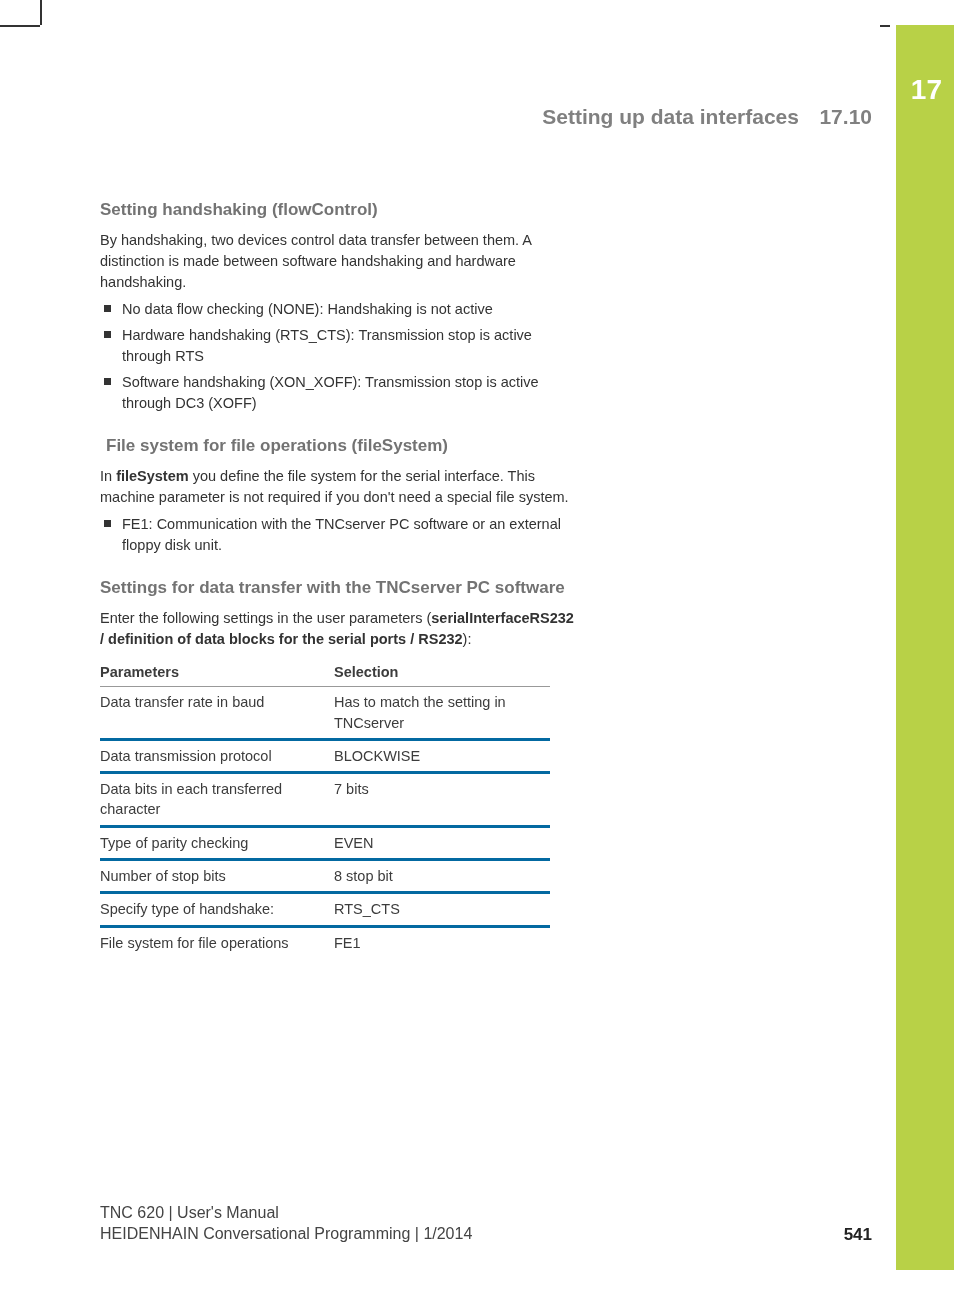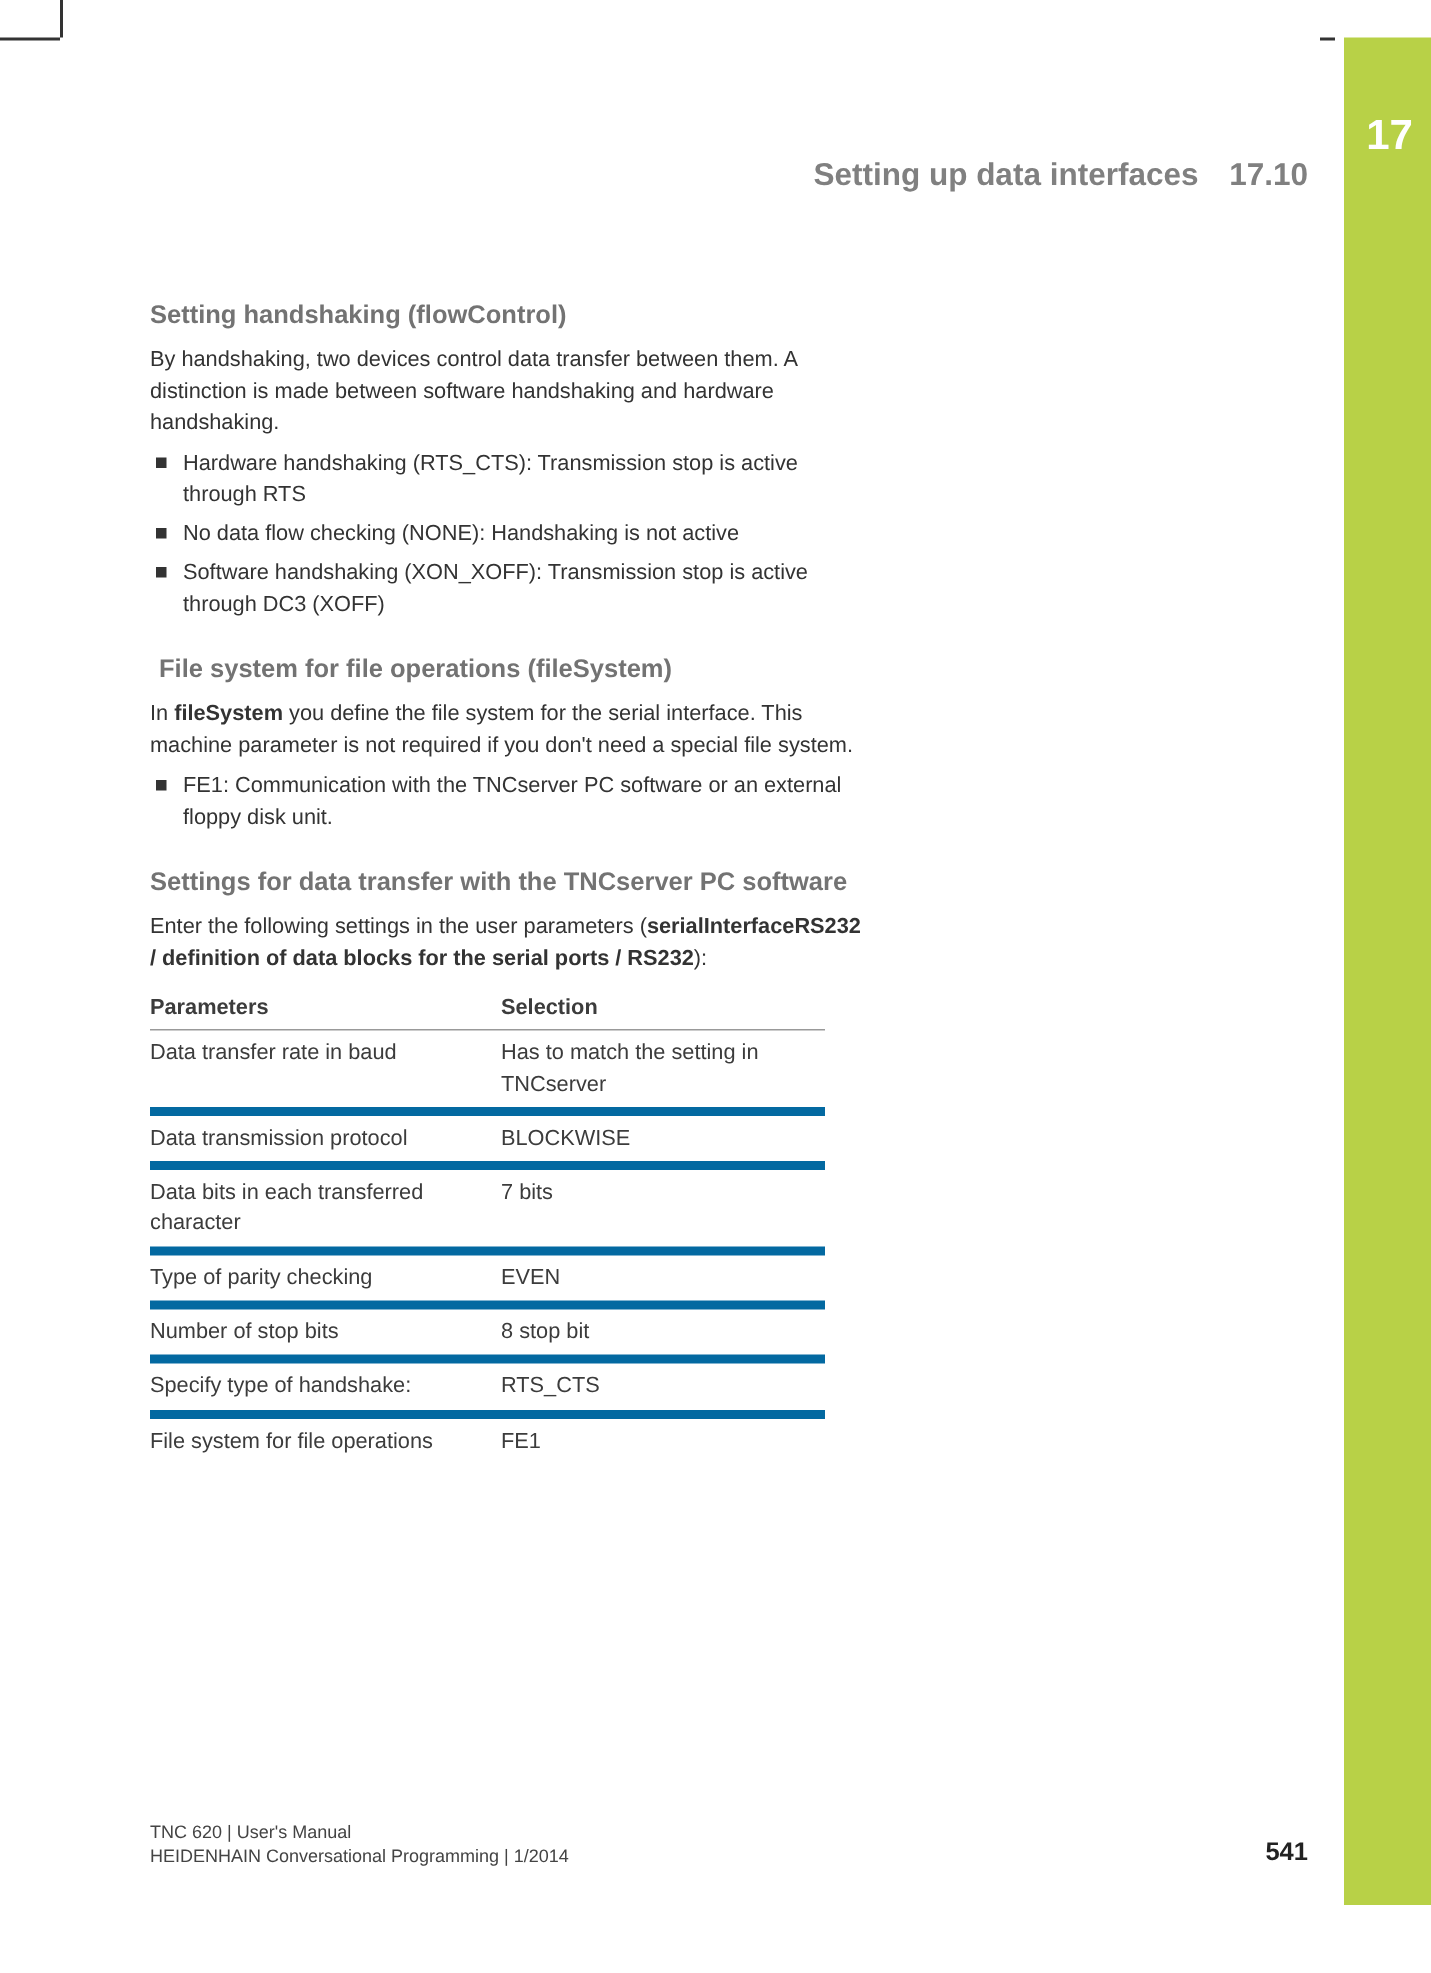"Hardware handshaking (RTS_CTS):" li { order: before "No data flow checking (NONE):" -> after "No data flow checking (NONE):" }
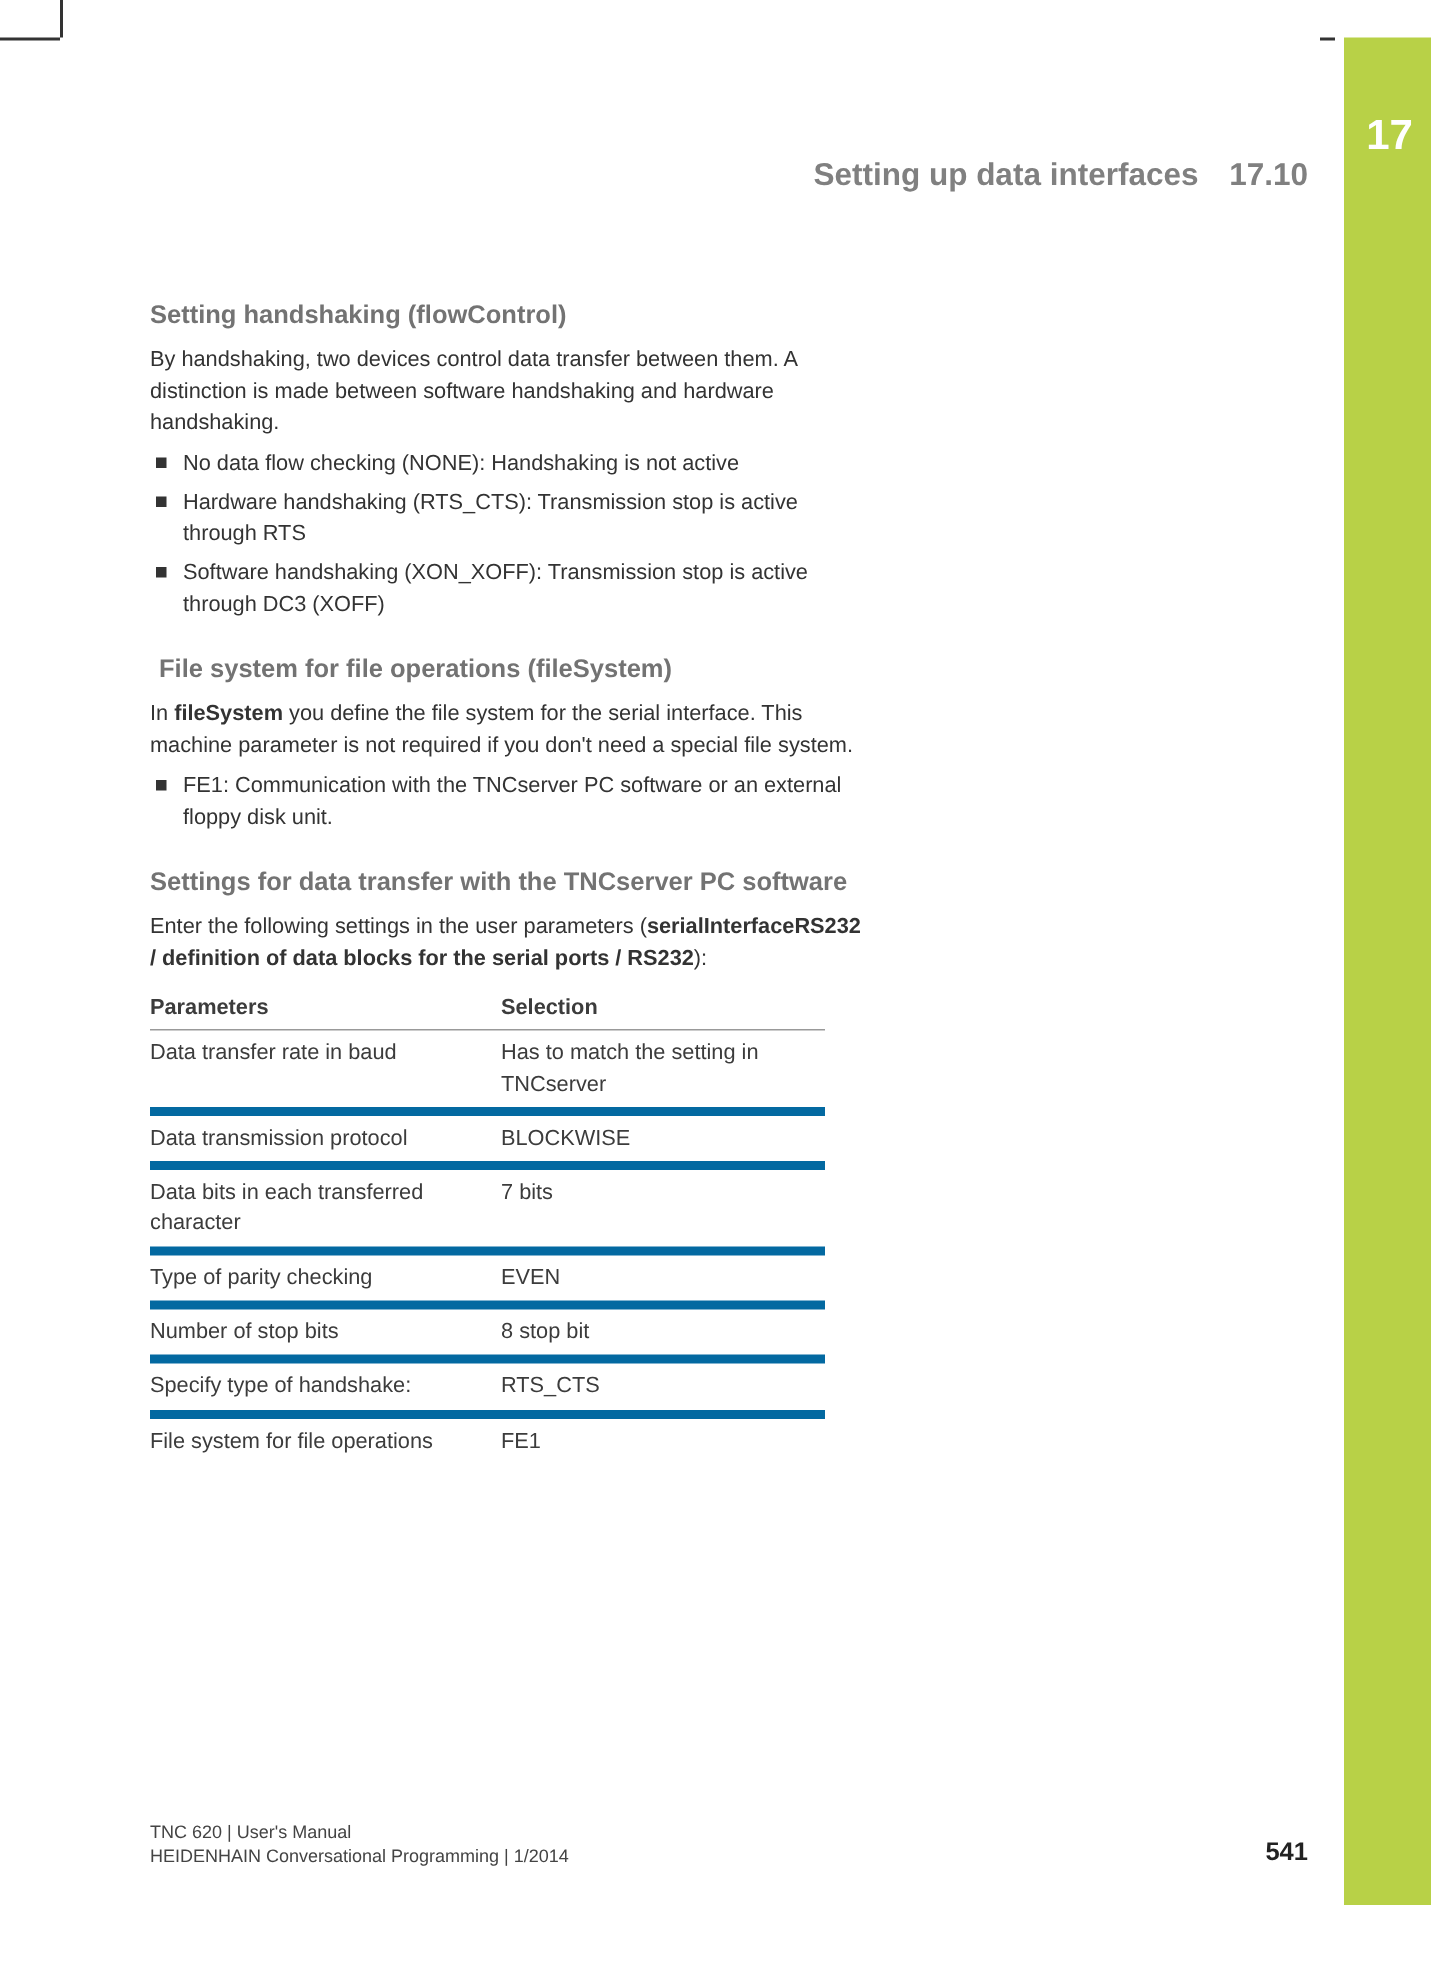"Data transfer rate in baud" table.params td { border-bottom: 6px solid #0369a1 -> 3px solid #0369a1 }
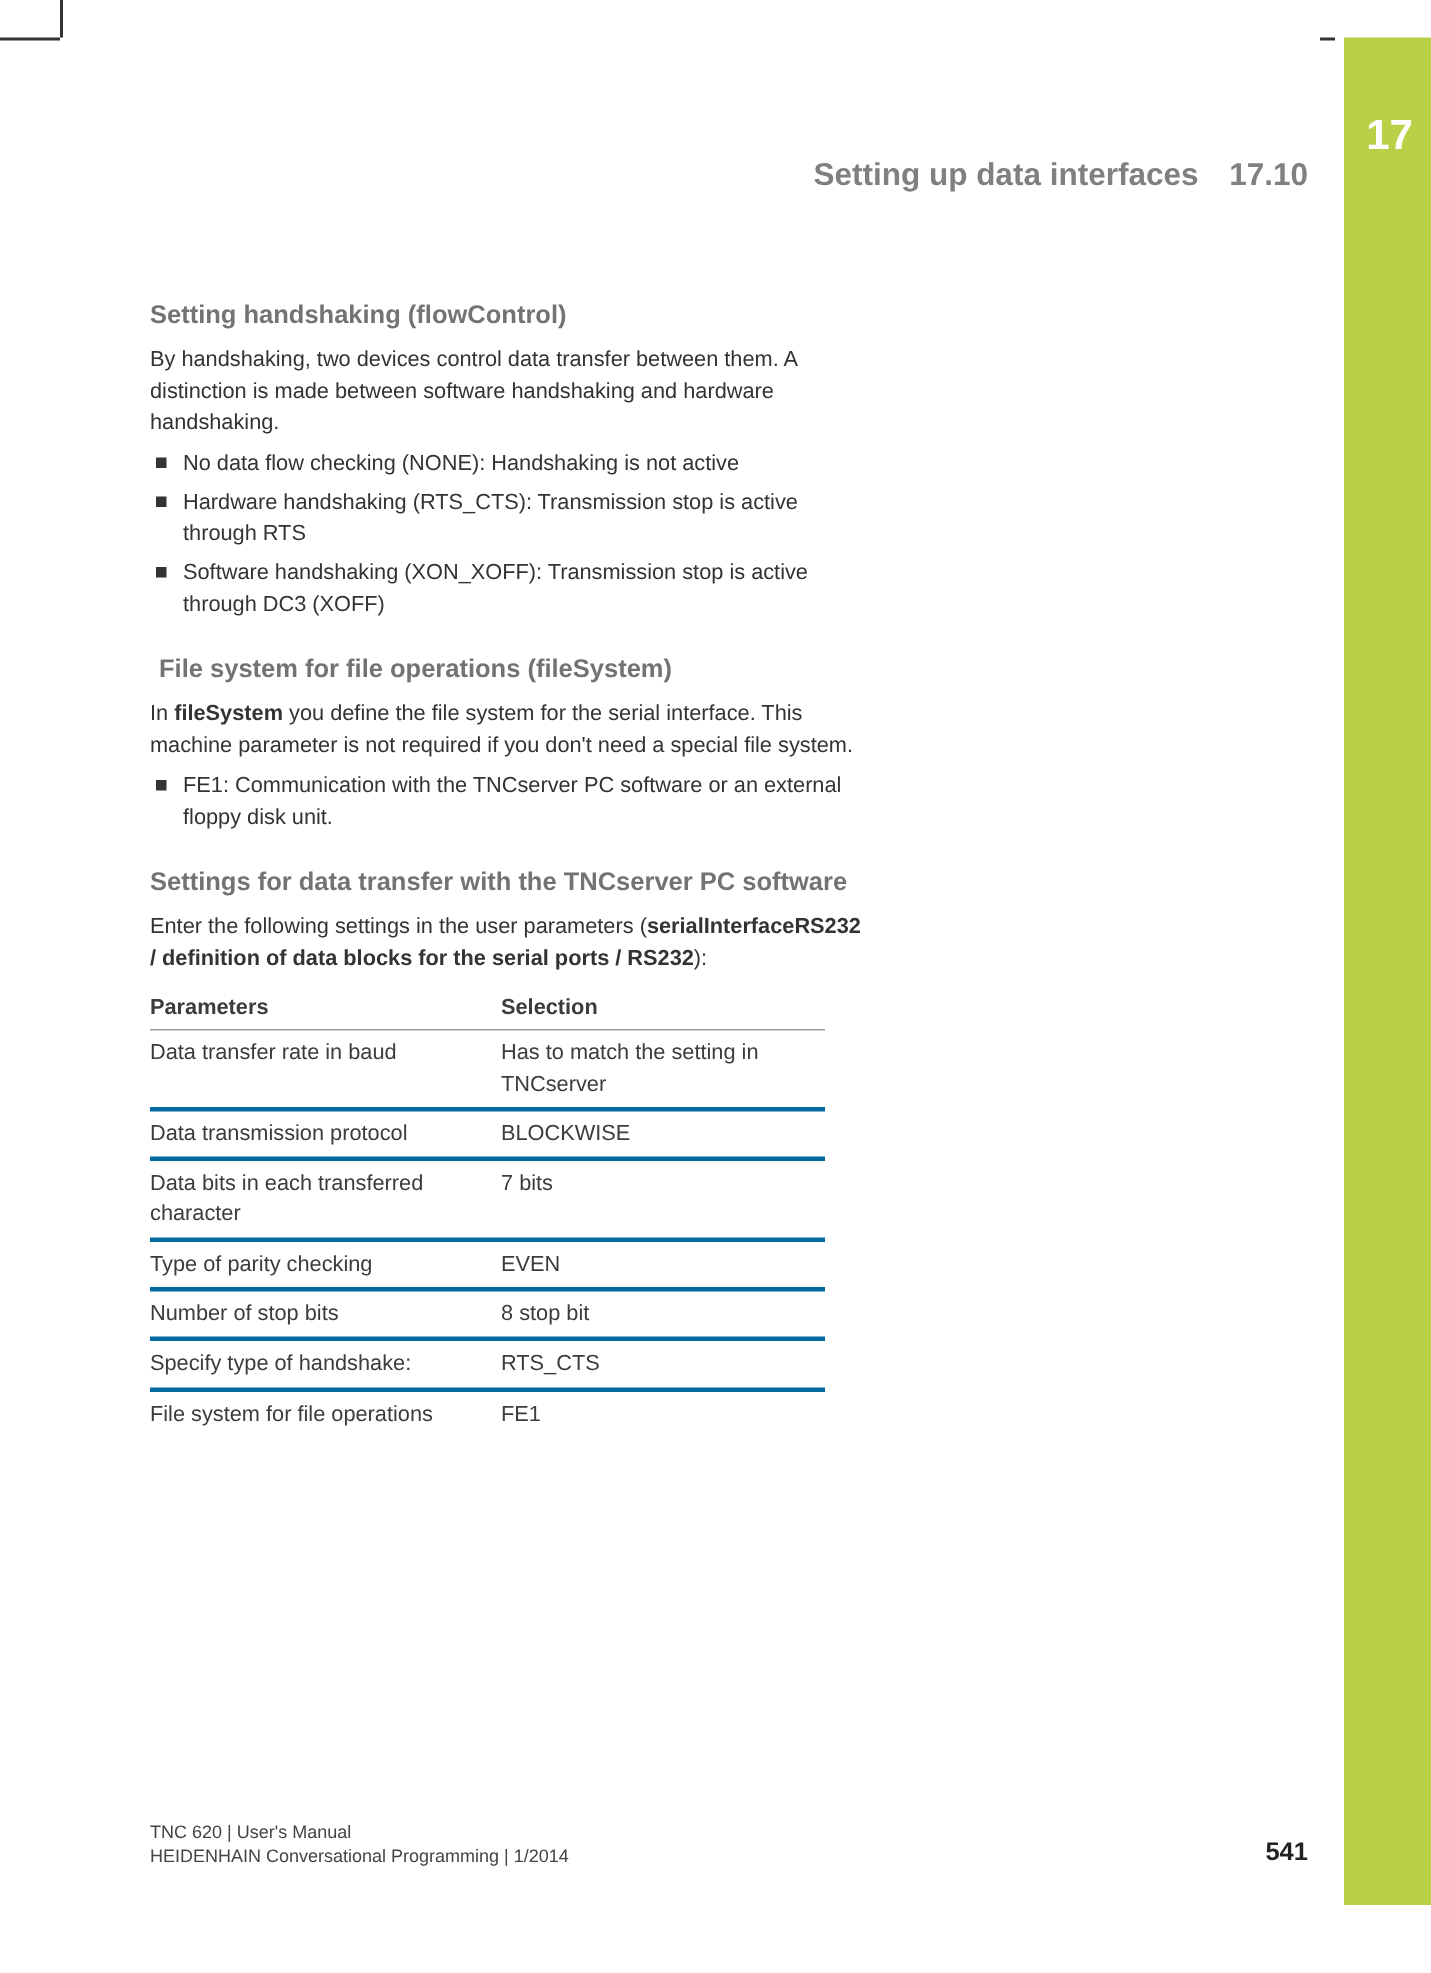"TNC 620 | User's Manual" .footer { font-size: 12px -> 16px }
